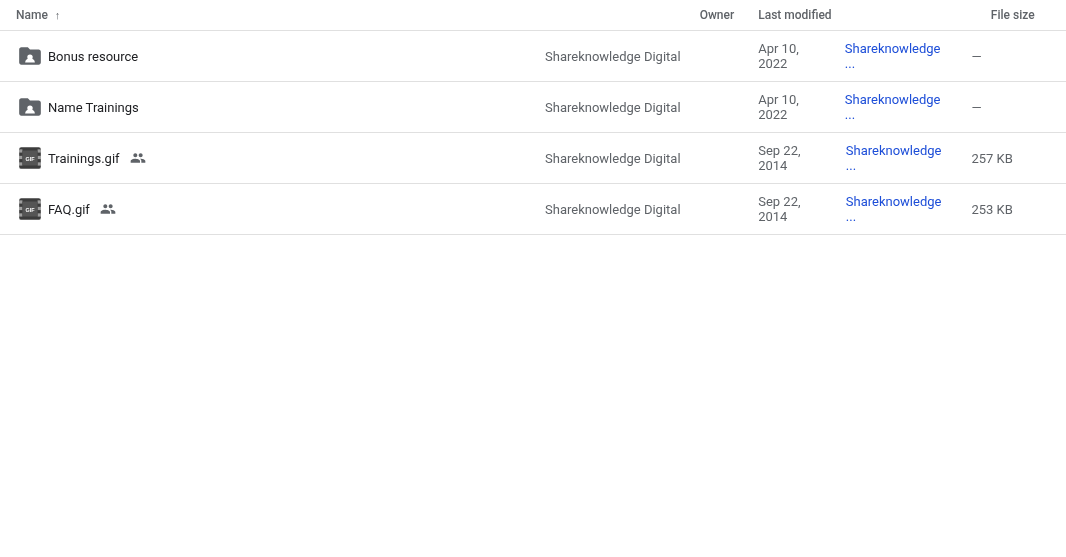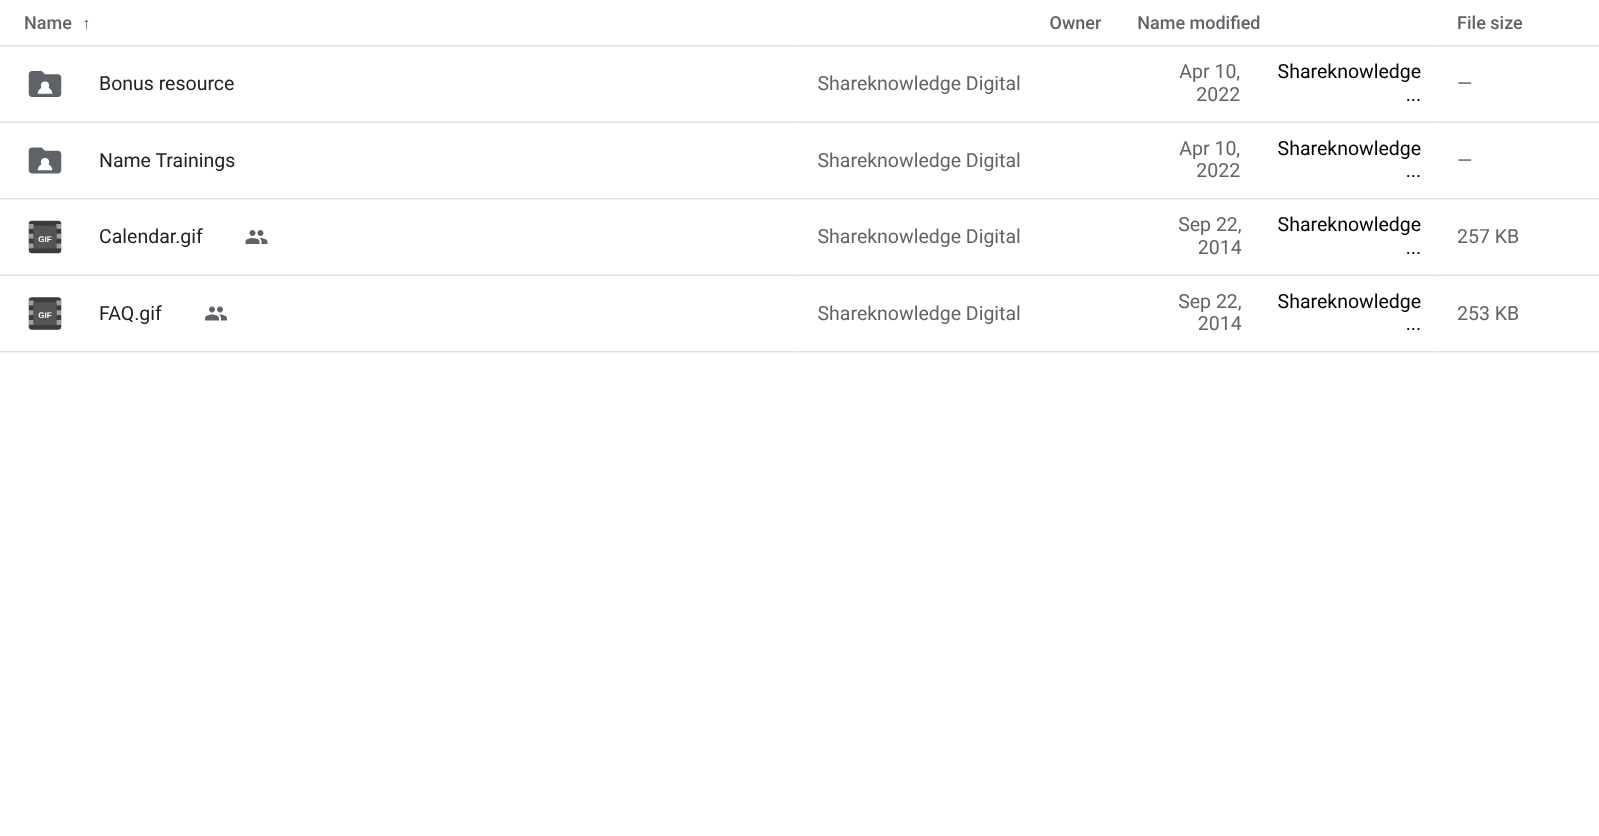"Name modified" span { text: Name -> Last }
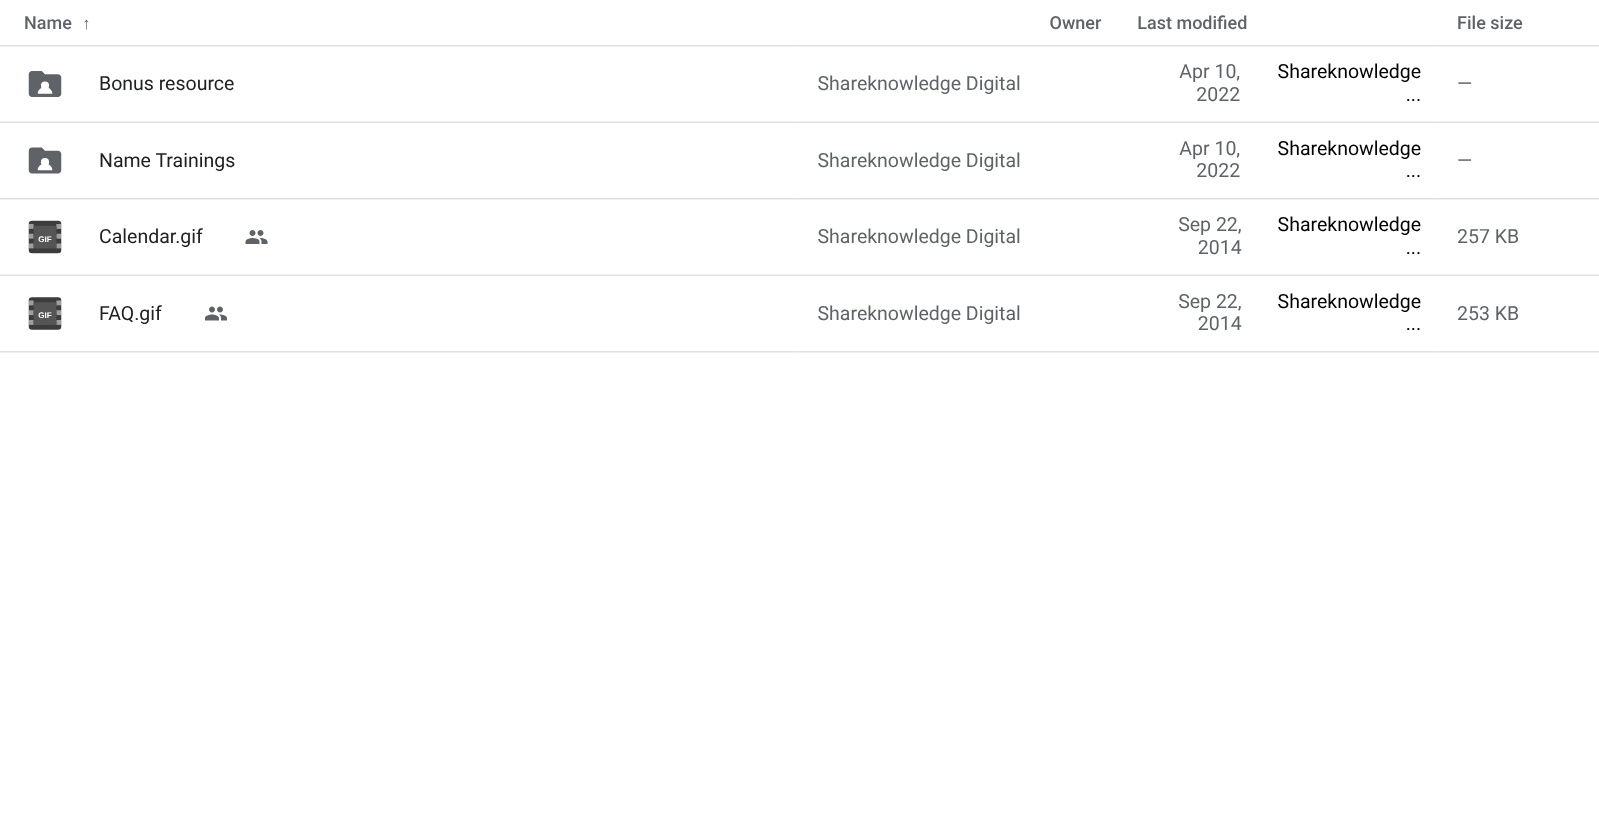"File size" .file-table th.col-size { text-align: none -> center }
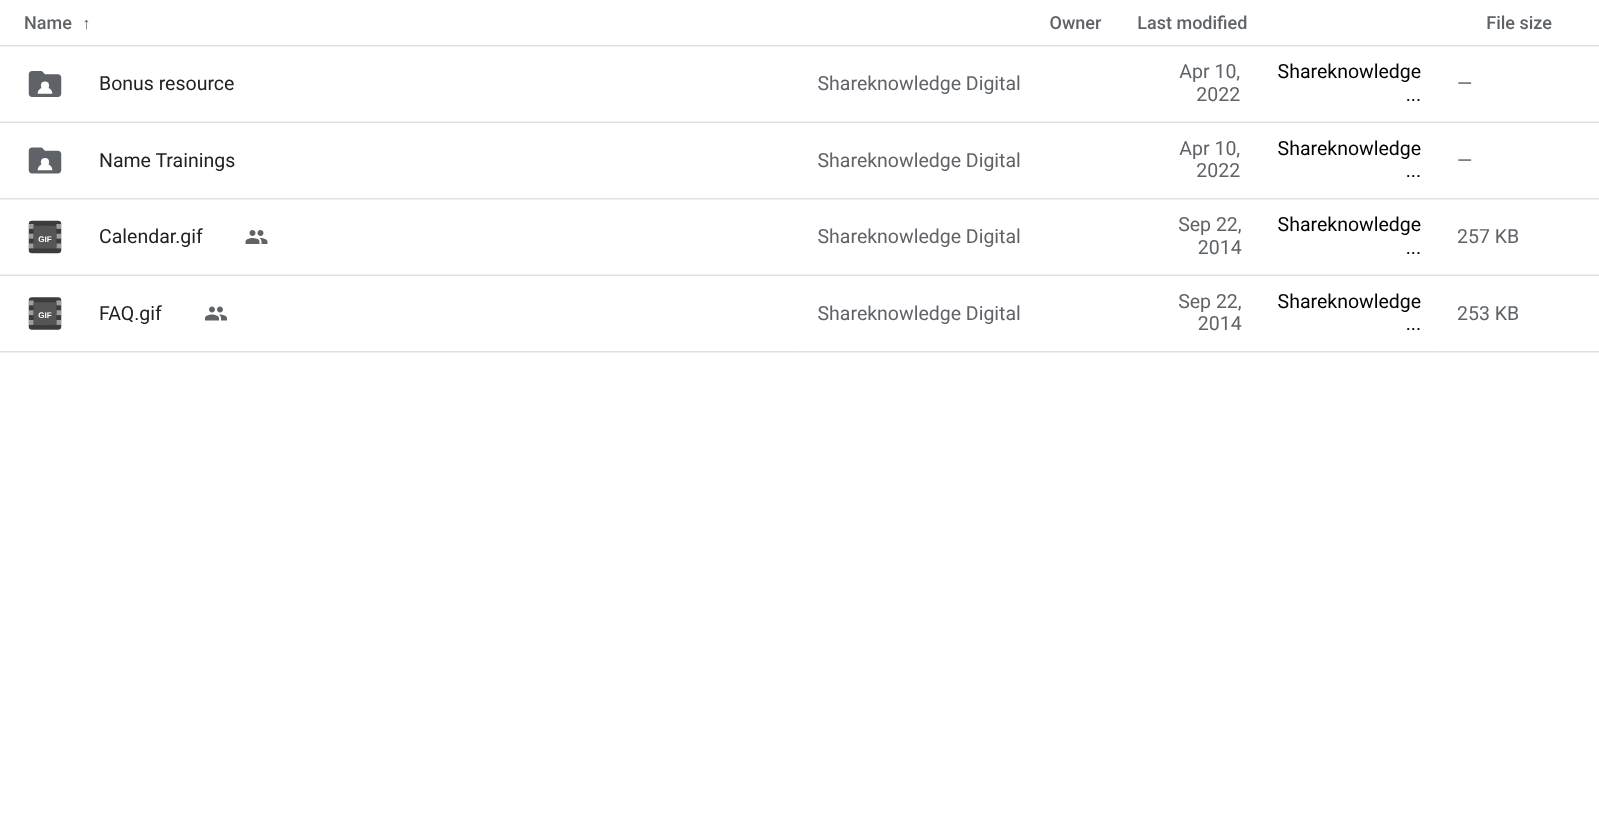"Bonus resource" .name-cell { gap: 22px -> 4px }
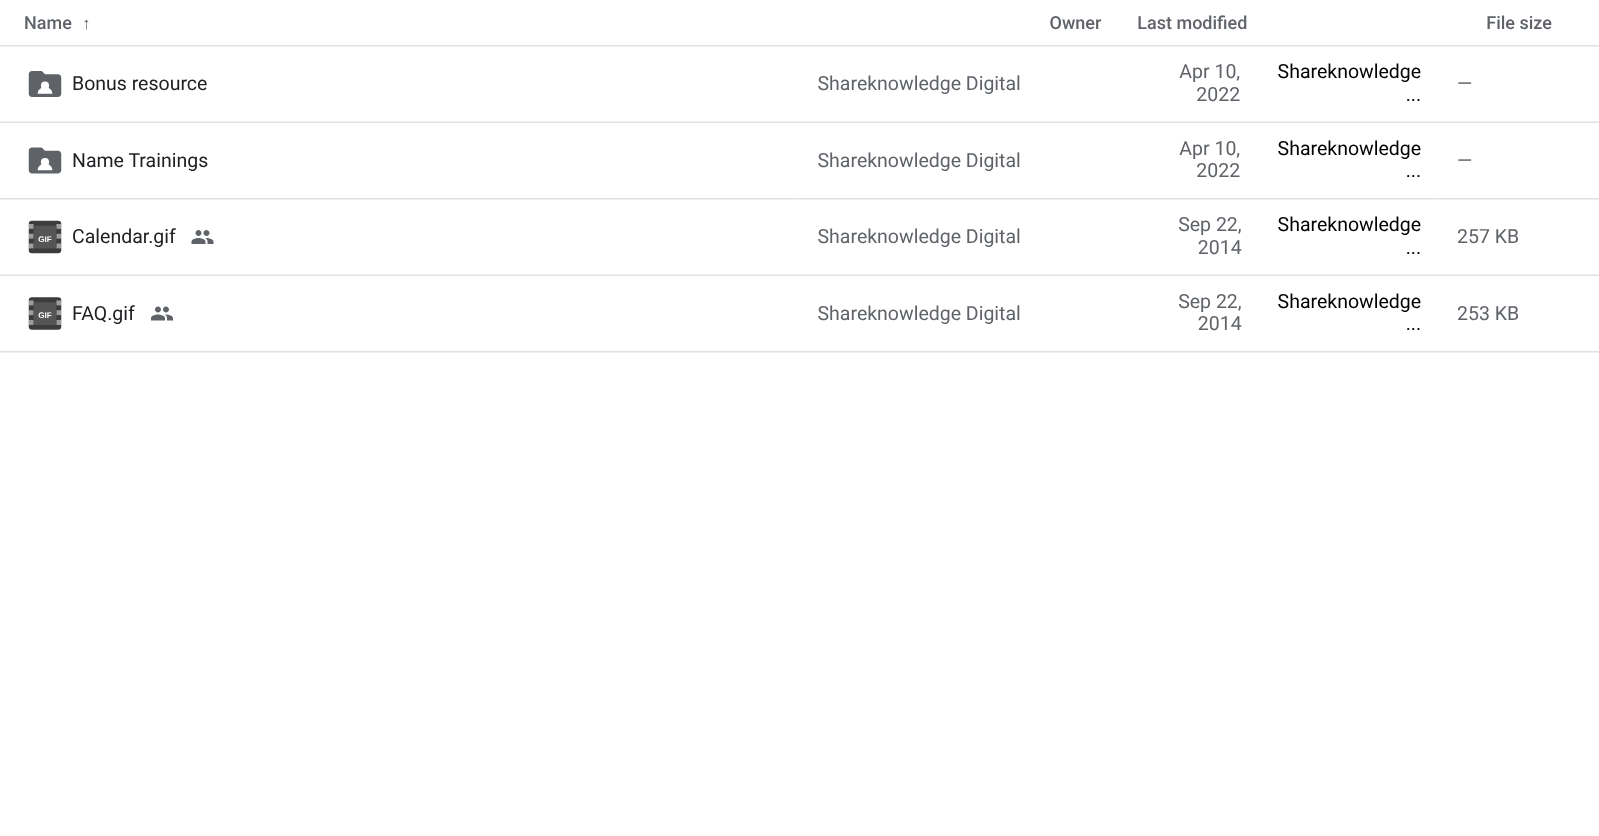"Apr 10, 2022" .modified-cell { text-align: right -> none }
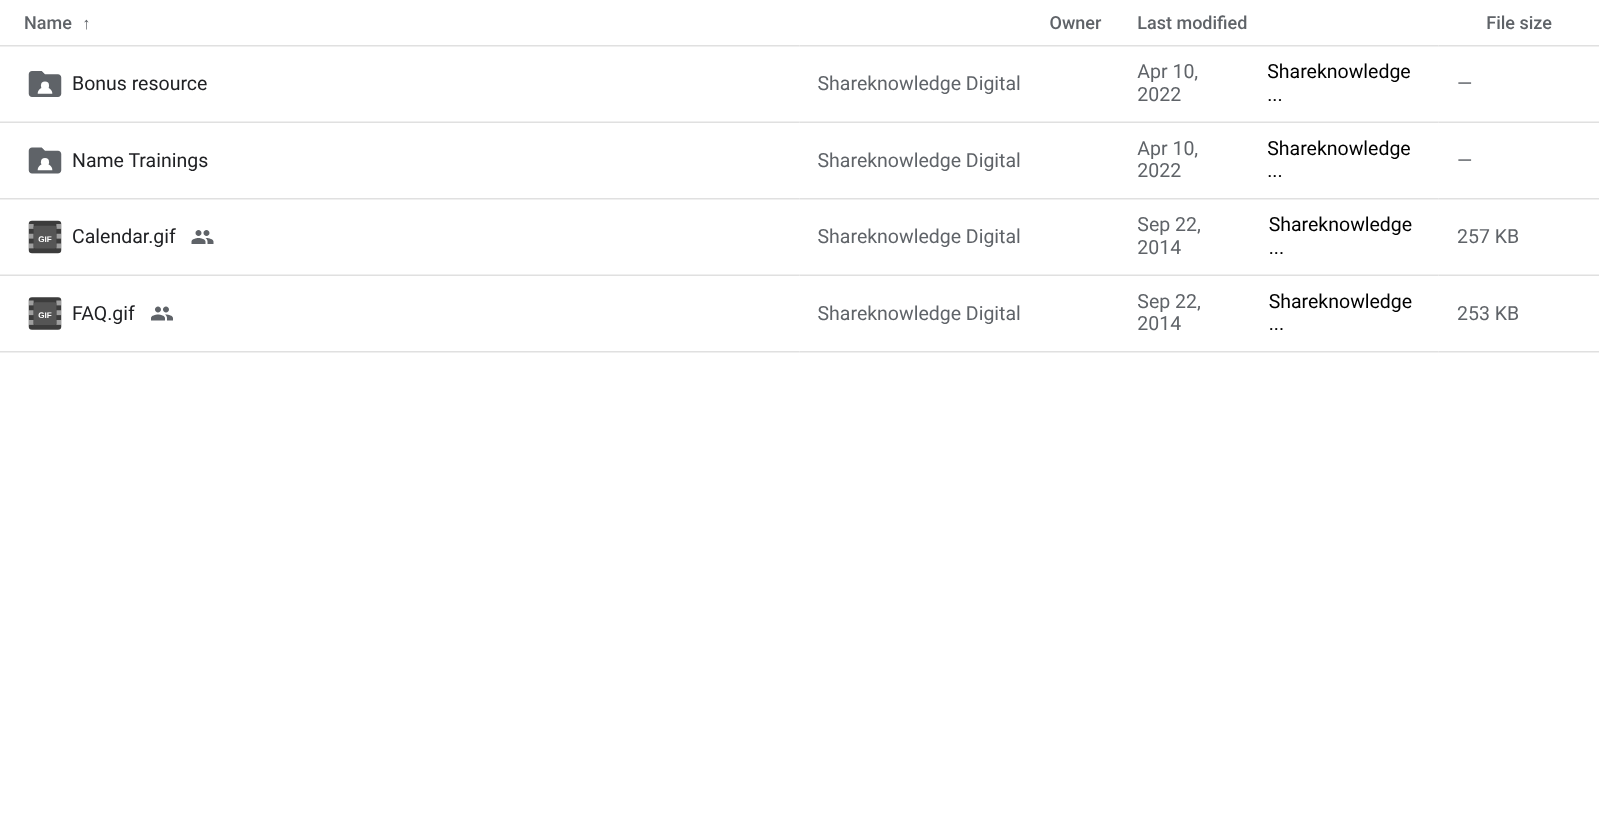"Shareknowledge ..." .modifier-text { color: #000000 -> #1d4ed8 }
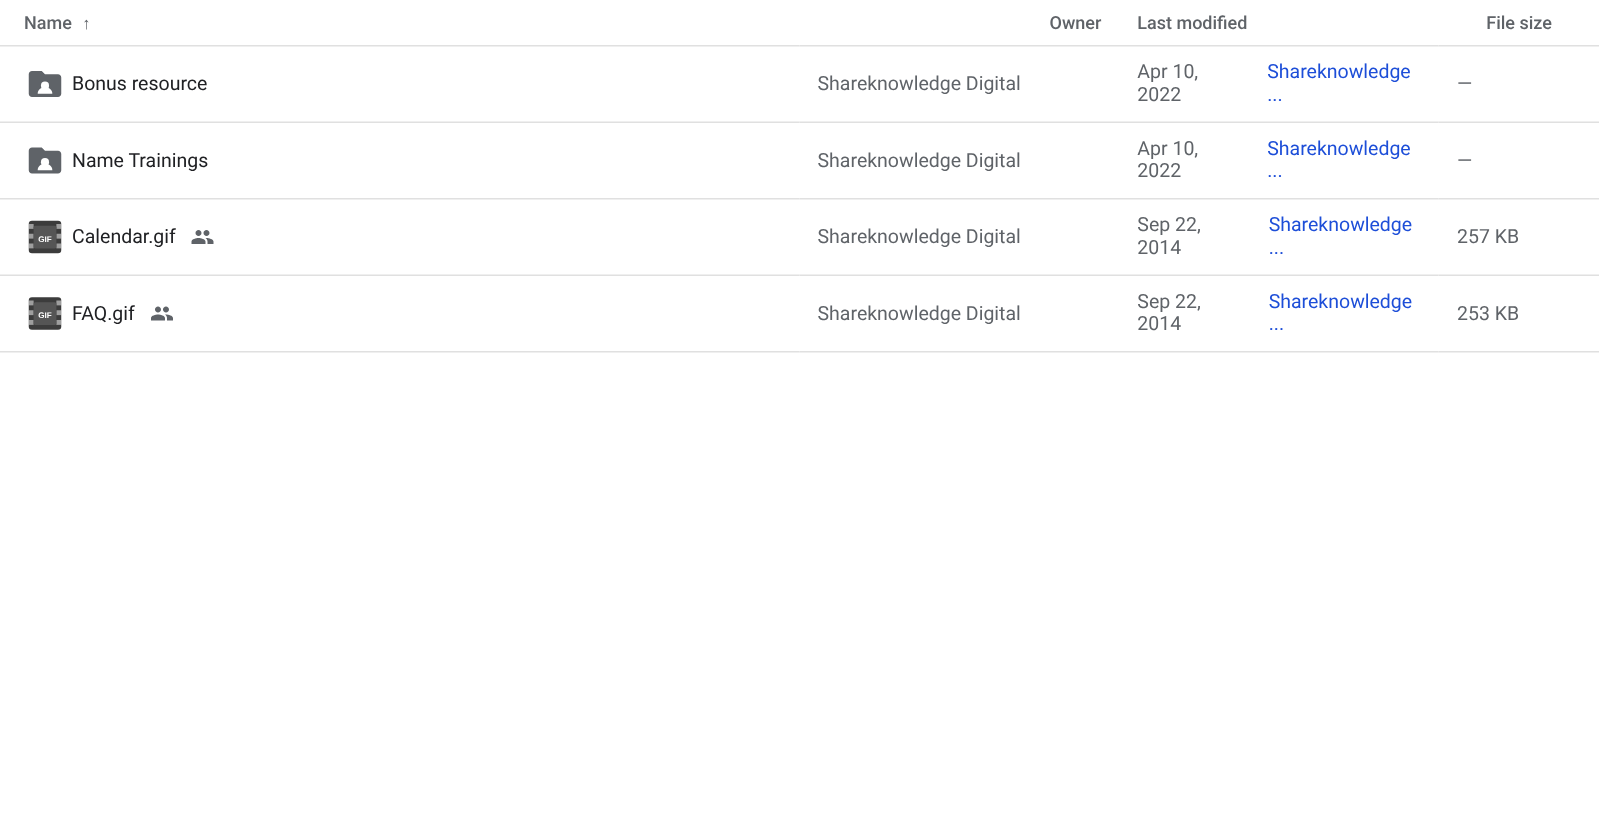"Calendar.gif" span.file-name-text { text: Calendar.gif -> Trainings.gif }
